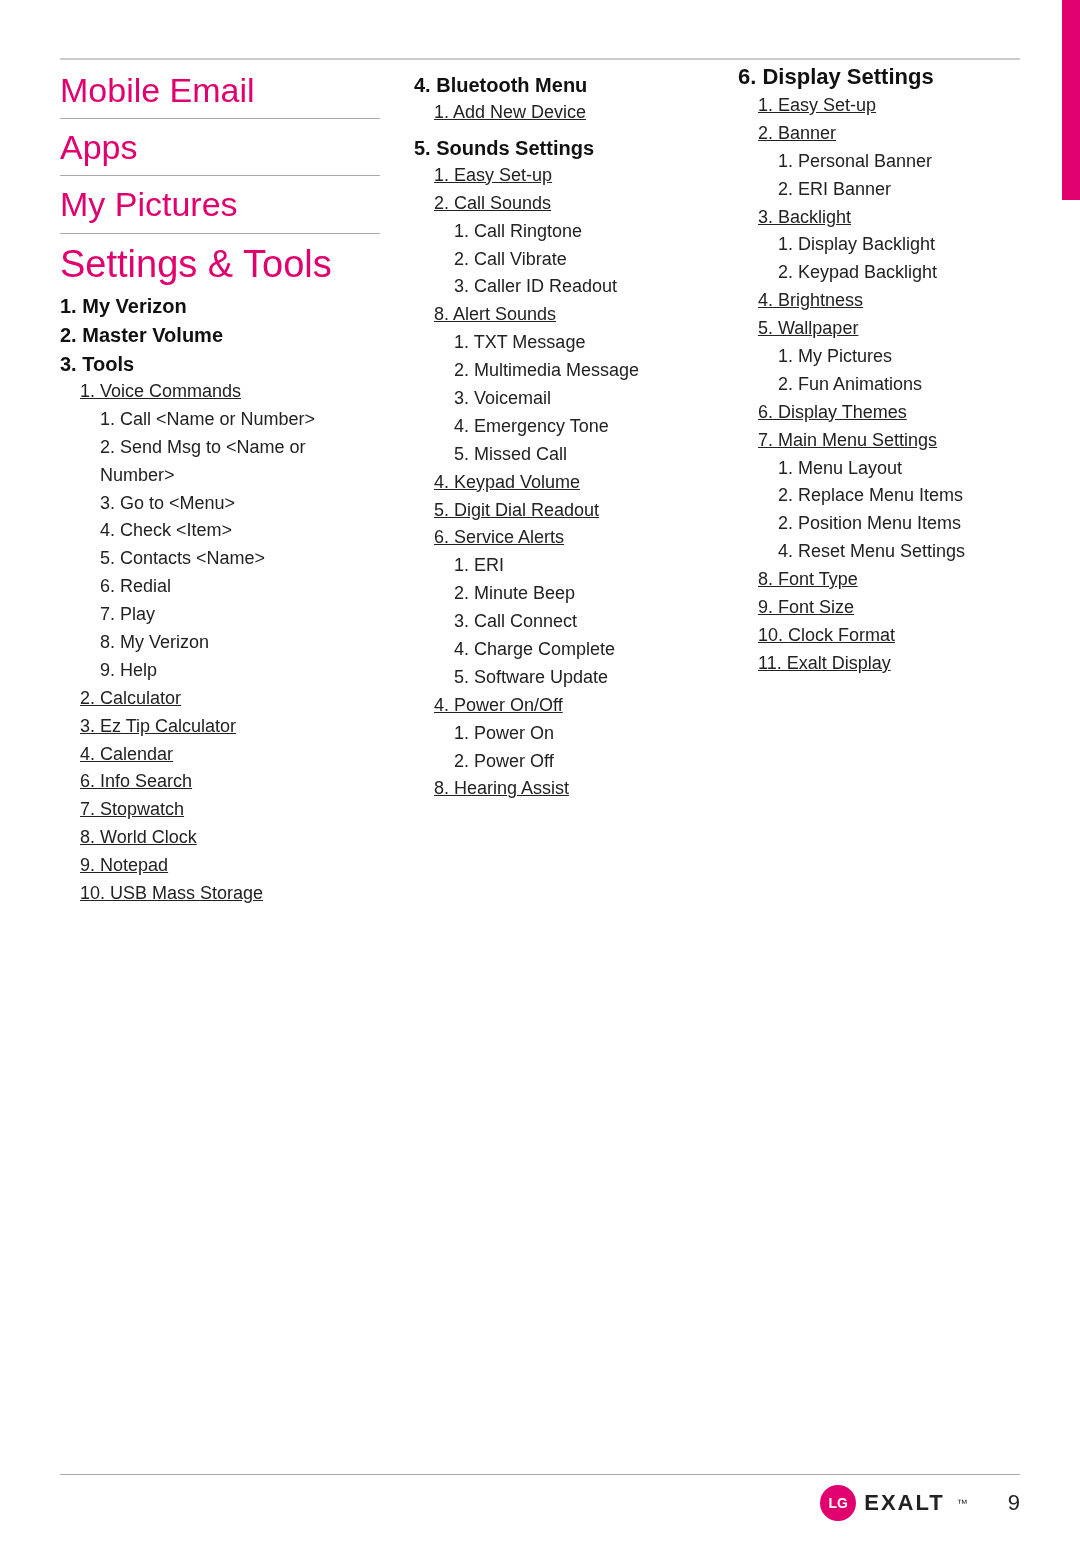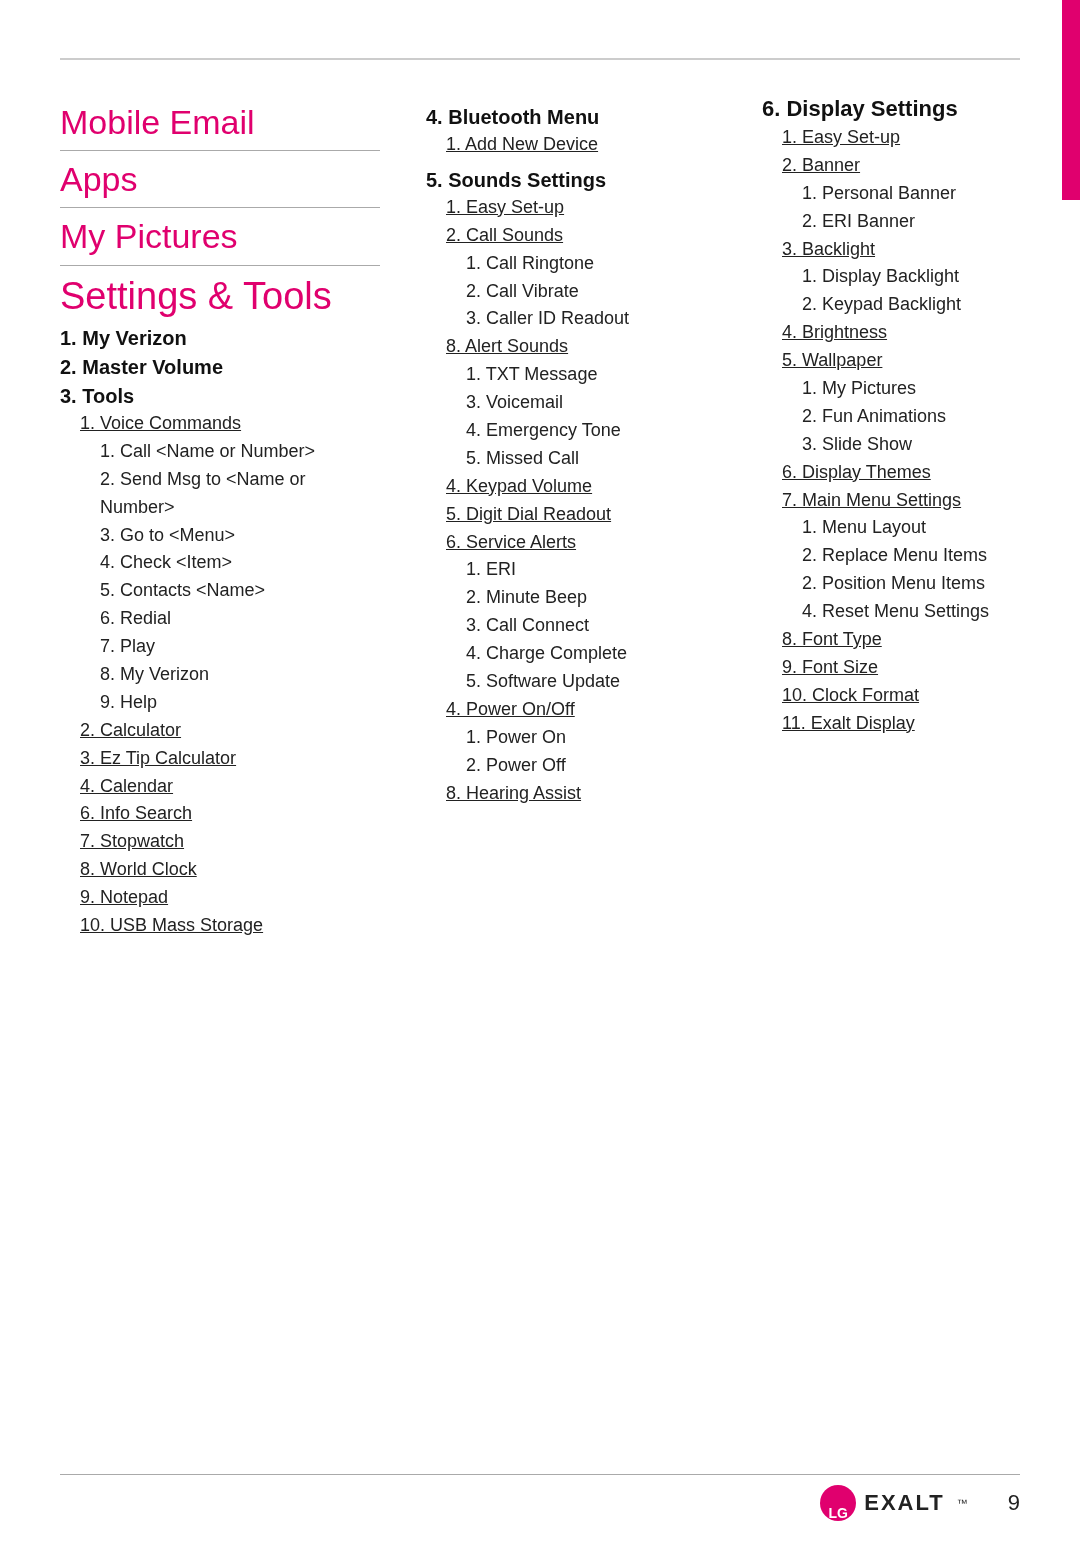"Mobile Email" .content-area { gap: 16px -> 4px; margin-top: 36px -> 4px }
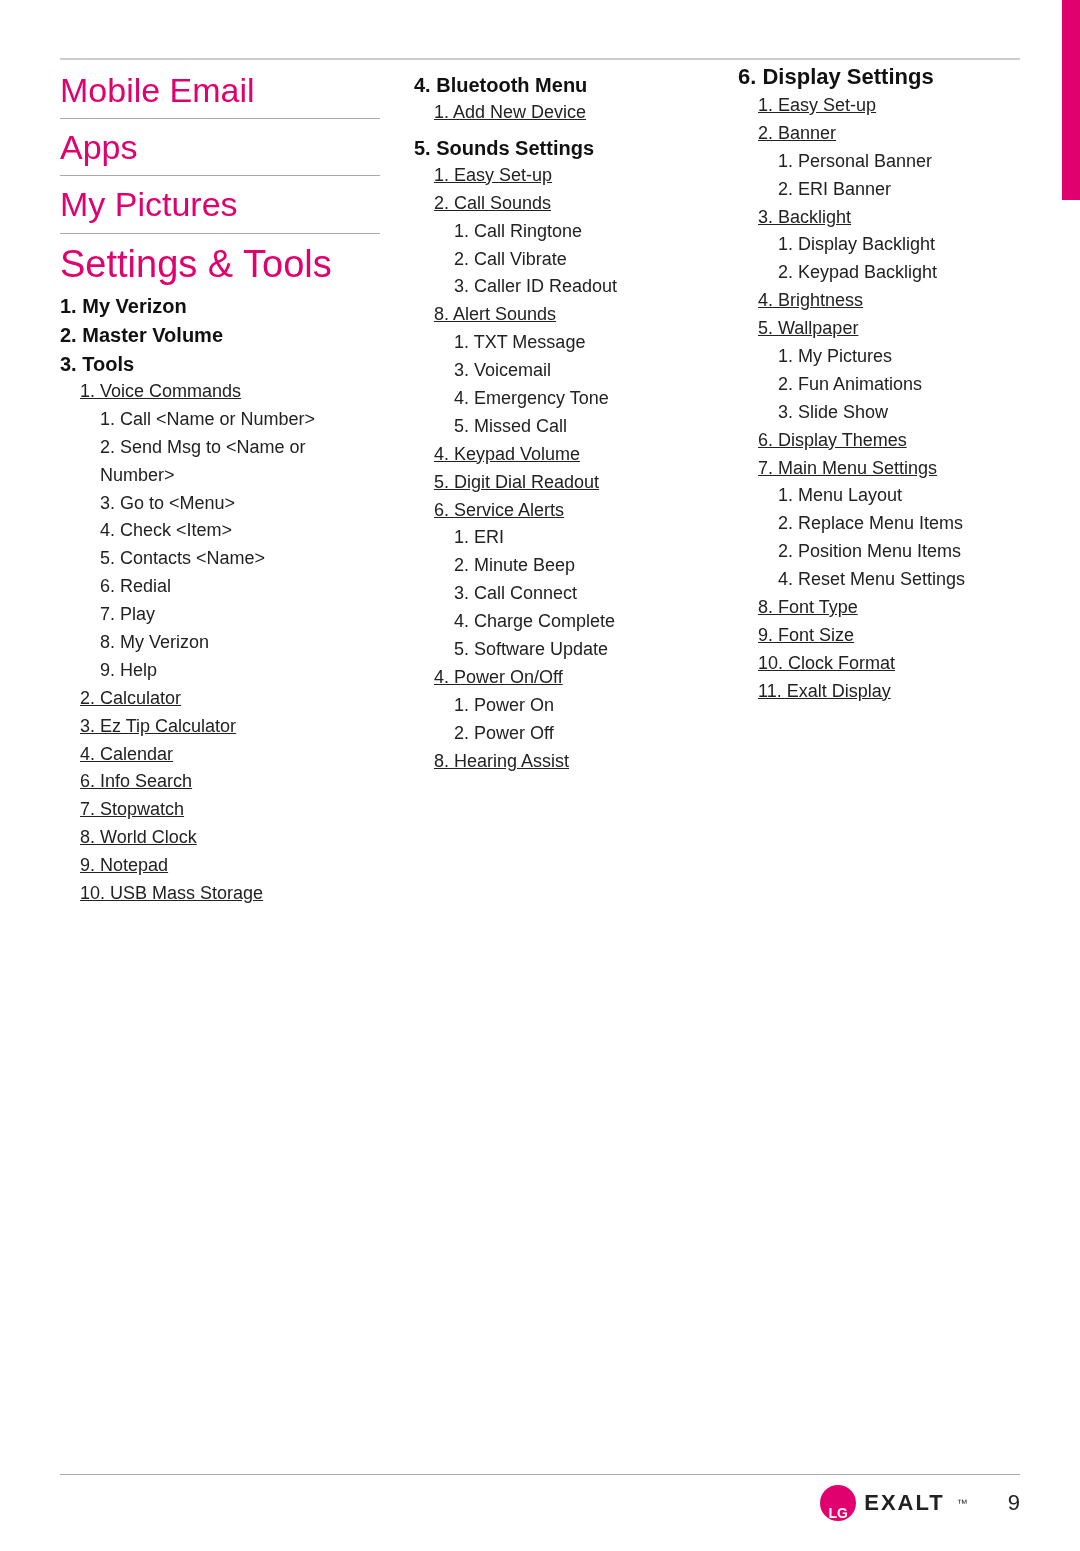"2. Multimedia Message" div.normal-item { html: none -> <div>2. Multimedia Message</div> }
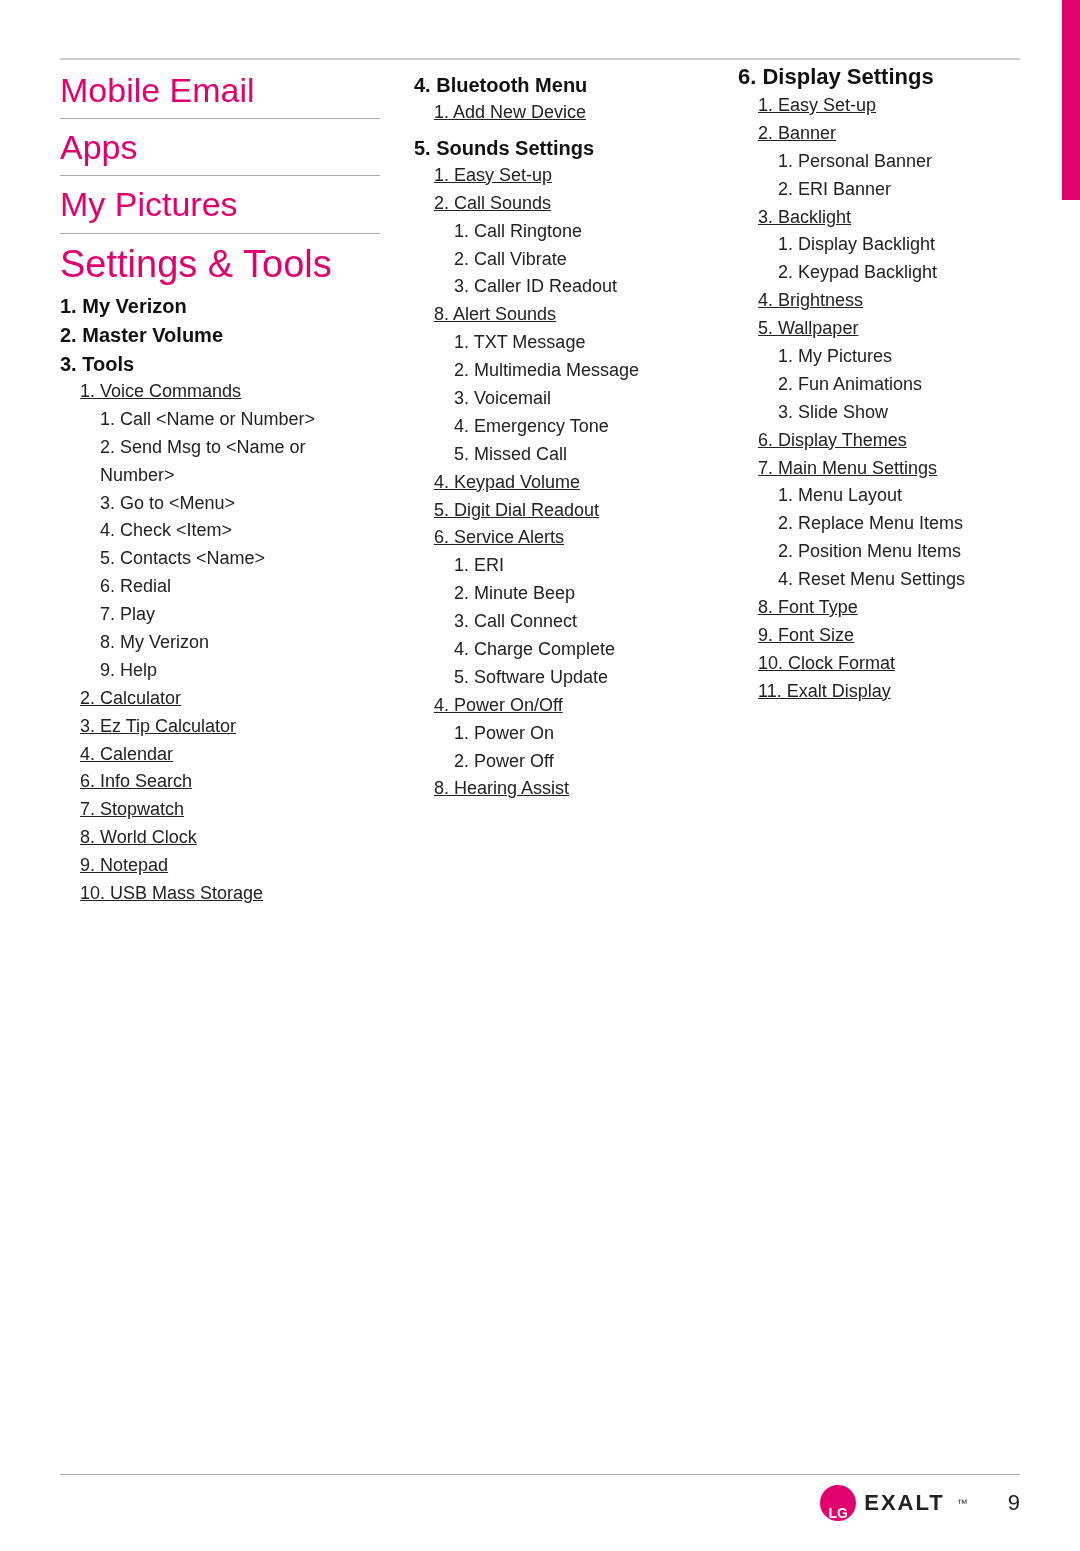"3. Slide Show" div.normal-item { html: <div>3. Slide Show</div> -> none }
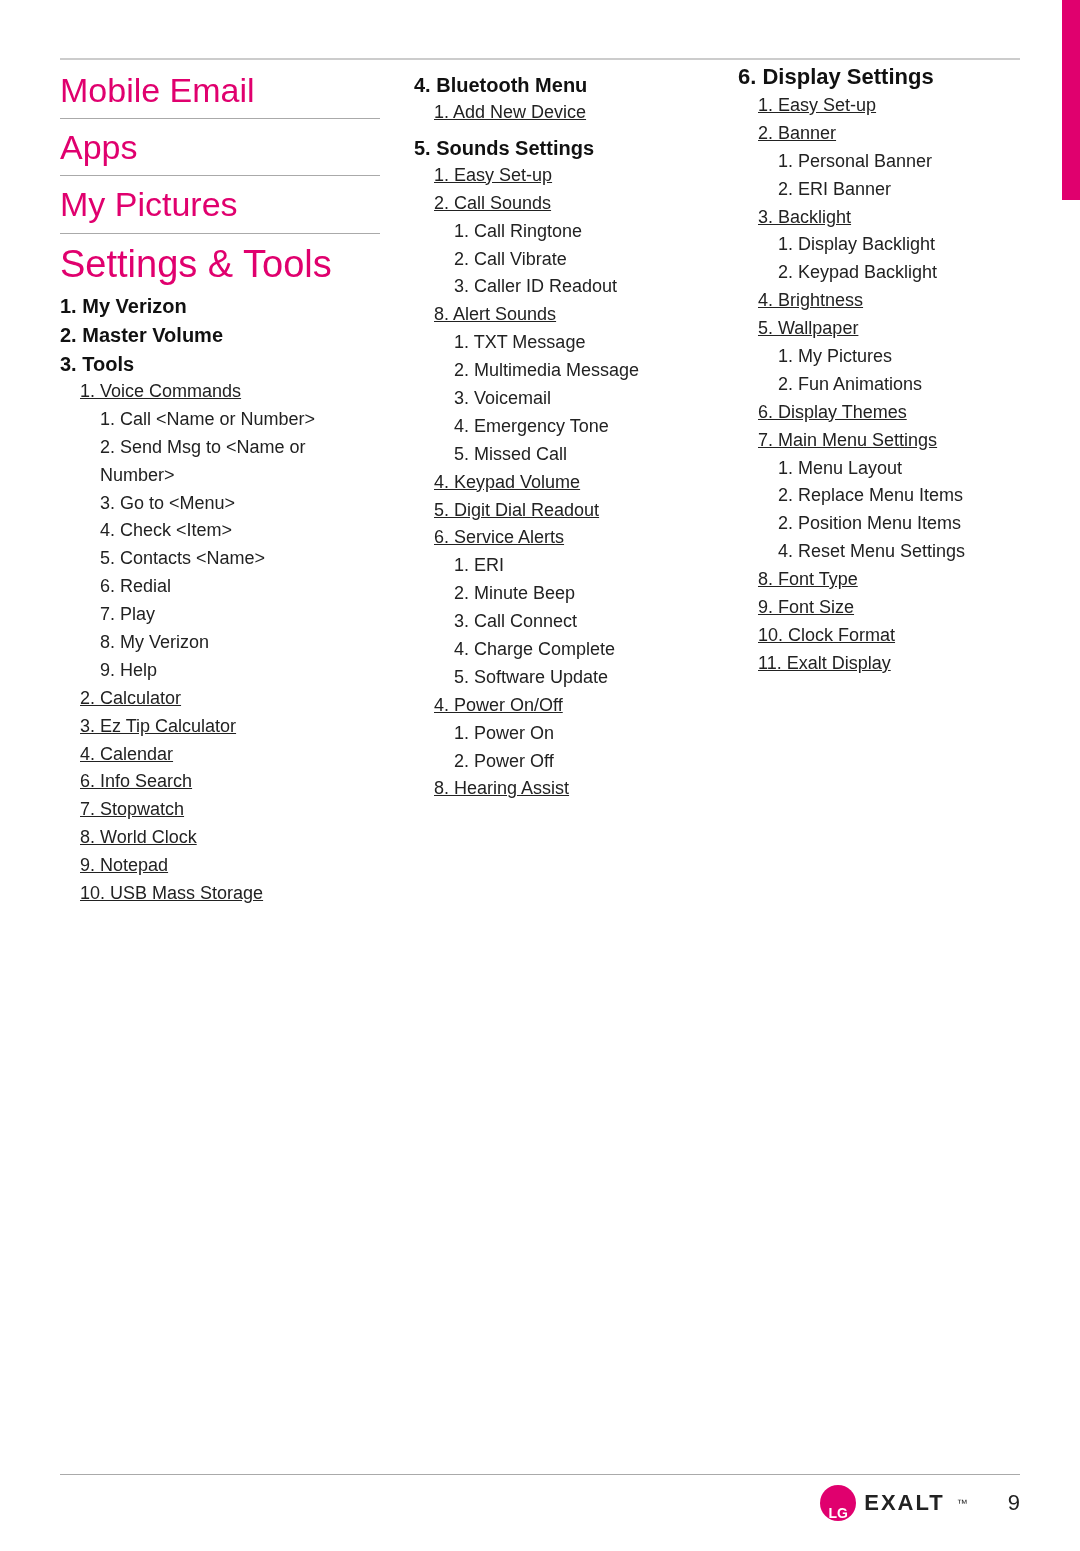"LG" .lg-circle { align-items: flex-end -> center }
